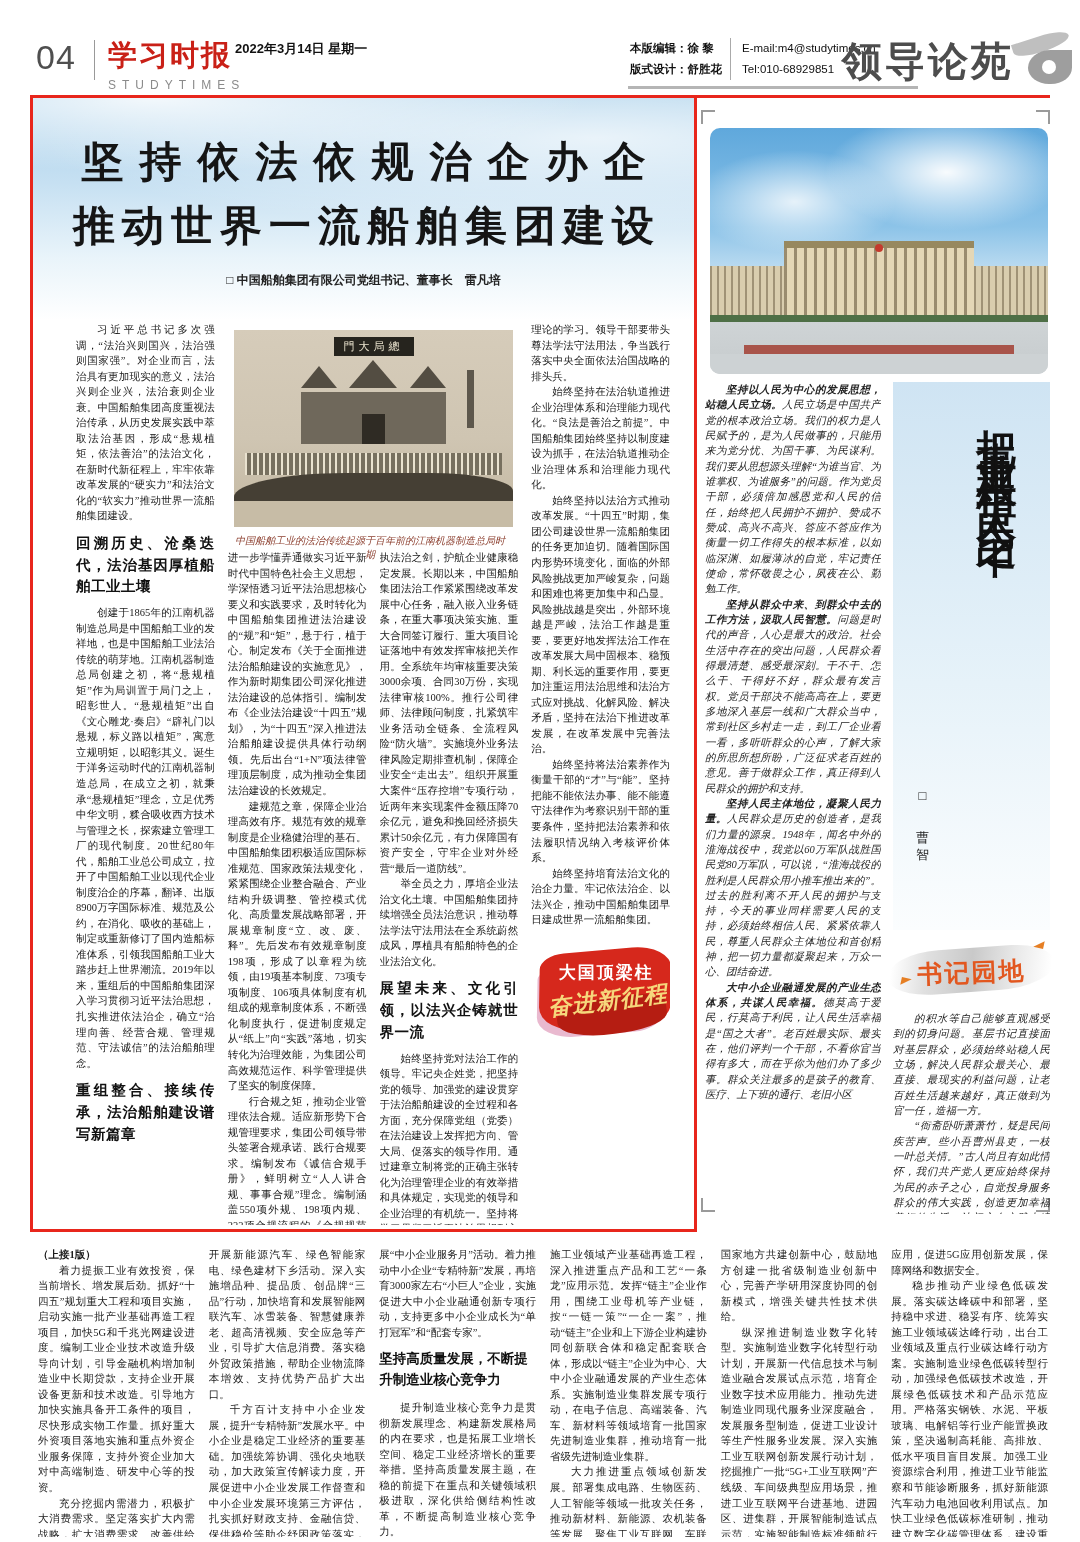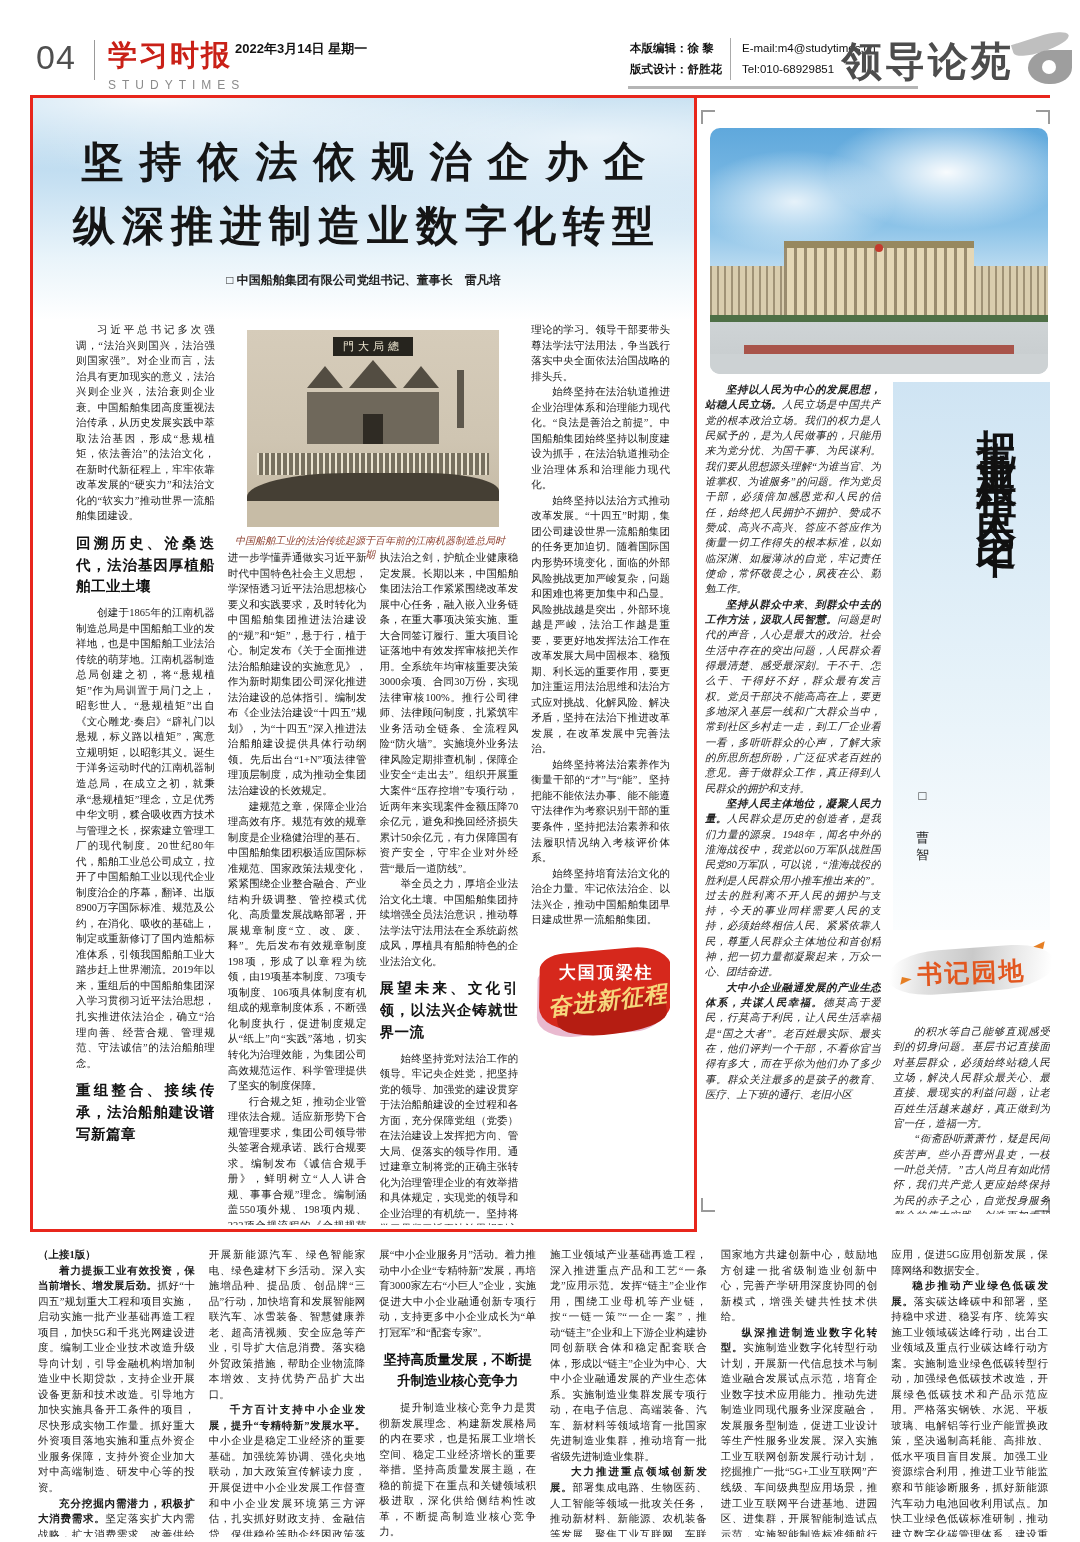"纵深推进制造业数字化转型" div.headline { text: 纵深推进制造业数字化转型 -> 推动世界一流船舶集团建设 }
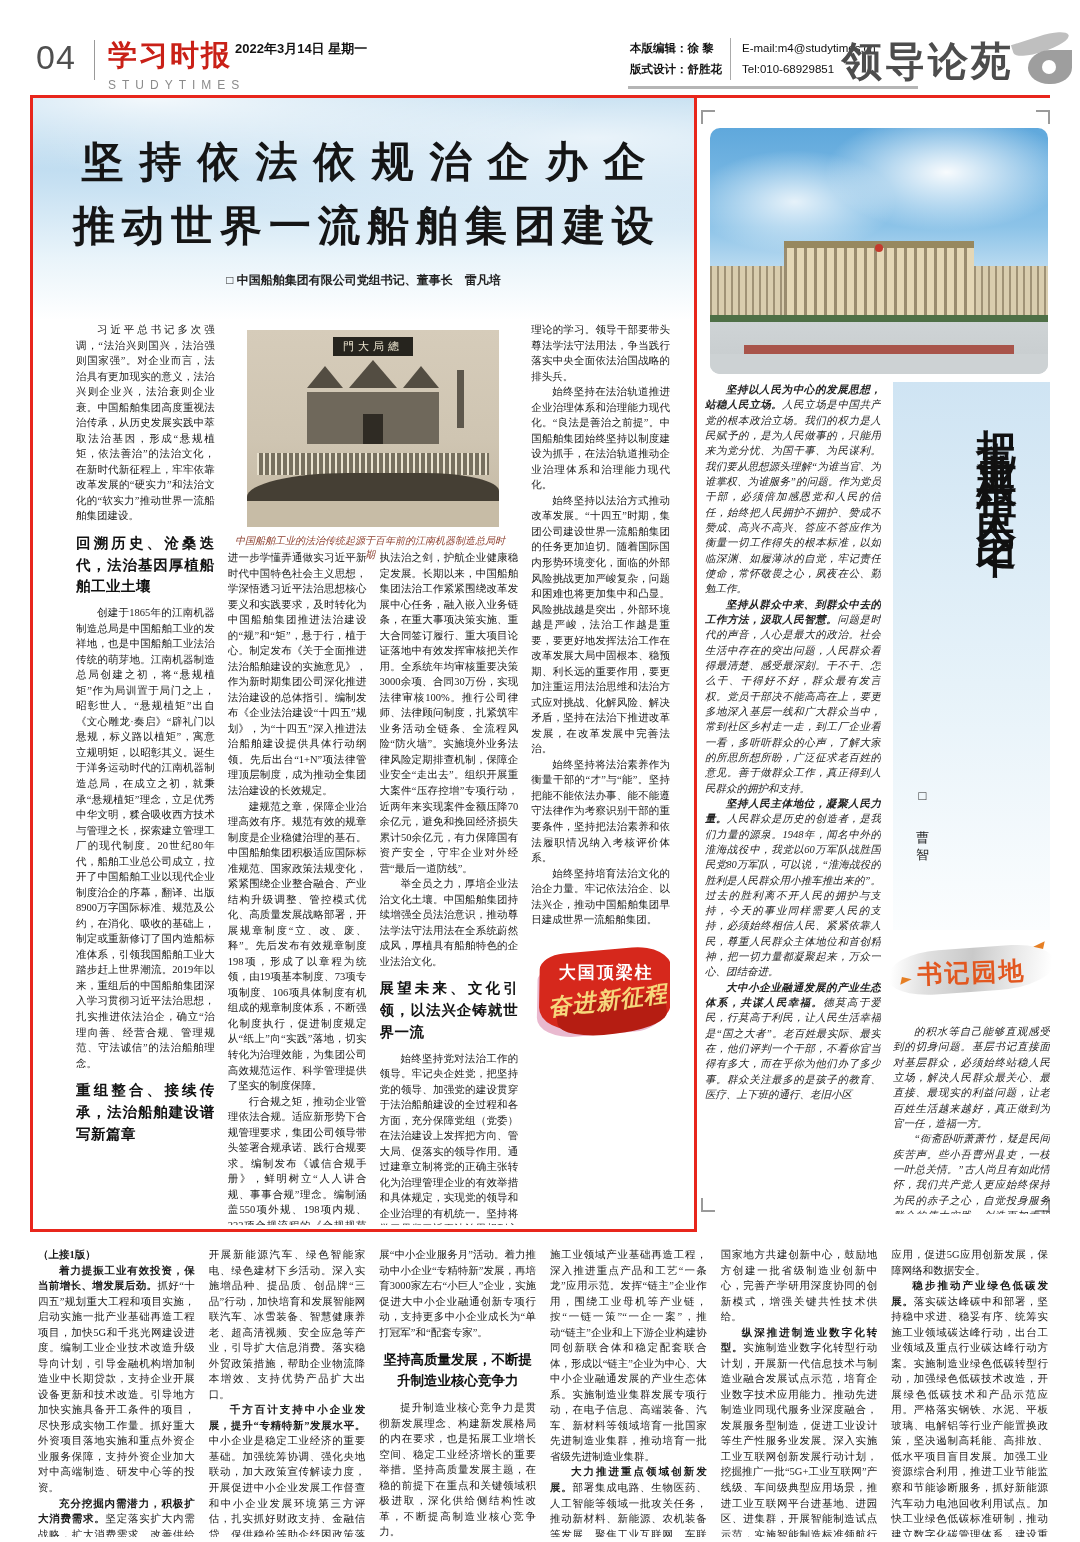"門大局總" .oldphoto { left: 247px -> 234px; width: 252px -> 279px }
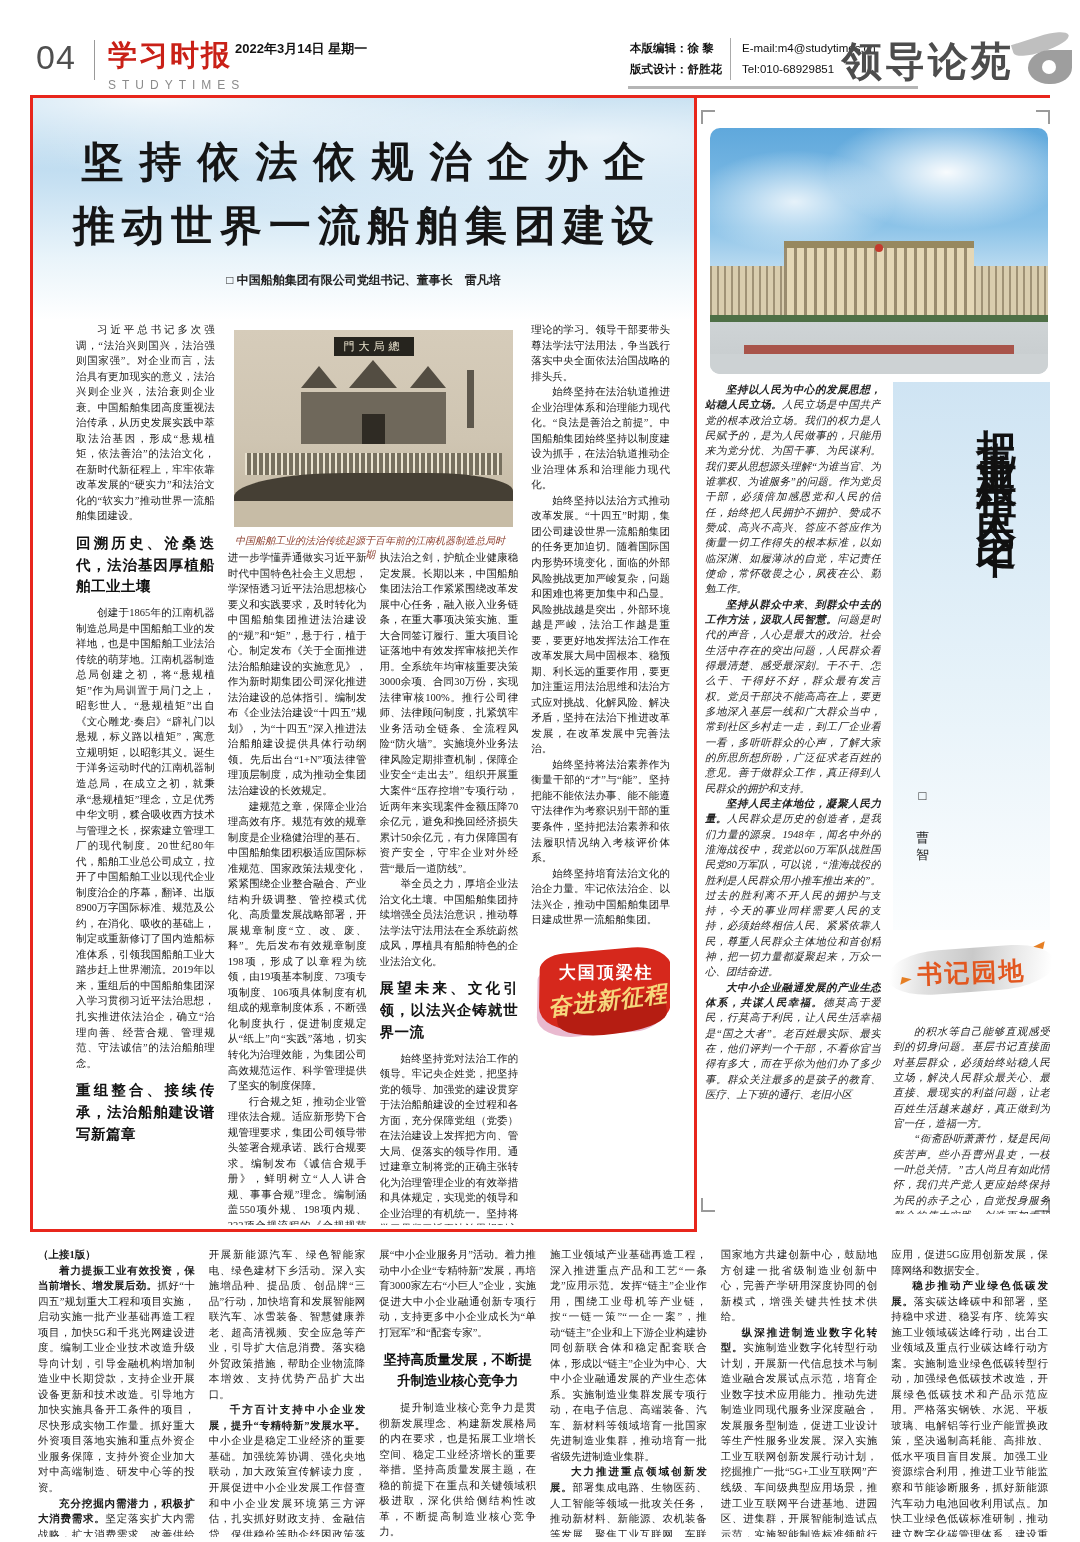"的积水等自己能够直观感受到的切身问题。基层书记直接面对基层群众，必须始终站稳人民" .rcont { margin-top: 16px -> 3px }
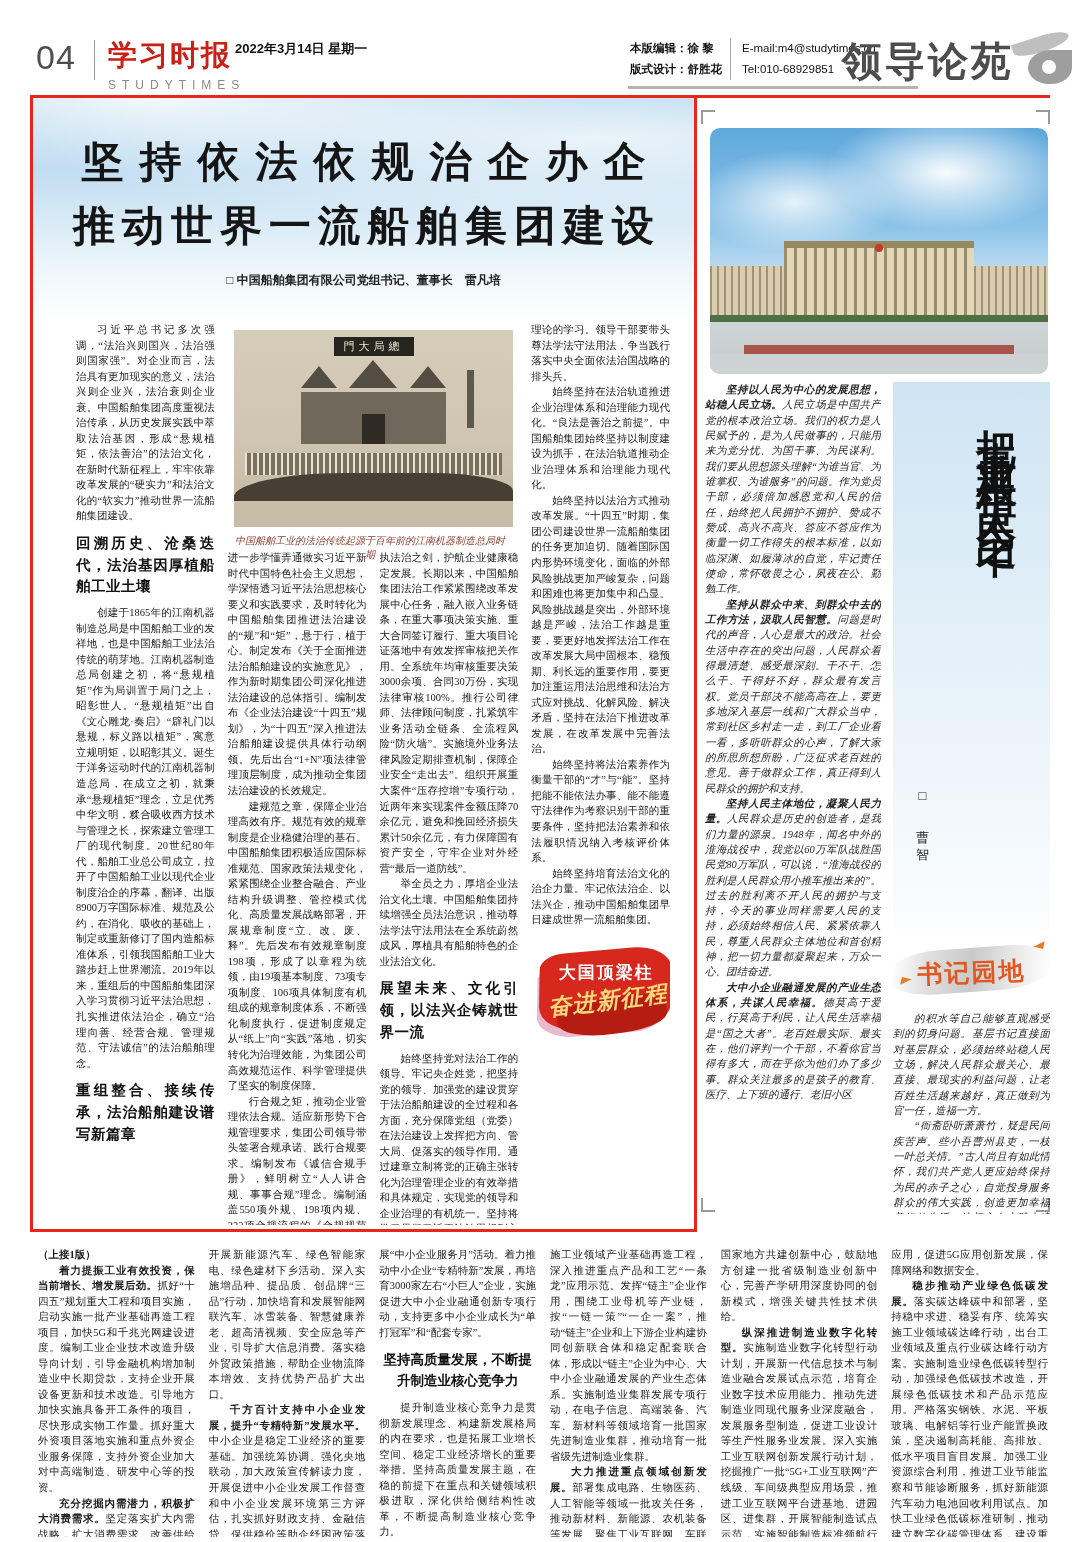"着力提振工业有效投资，保当前增长、增发展后劲。" .col p.p b.lead { font-weight: bold -> normal }
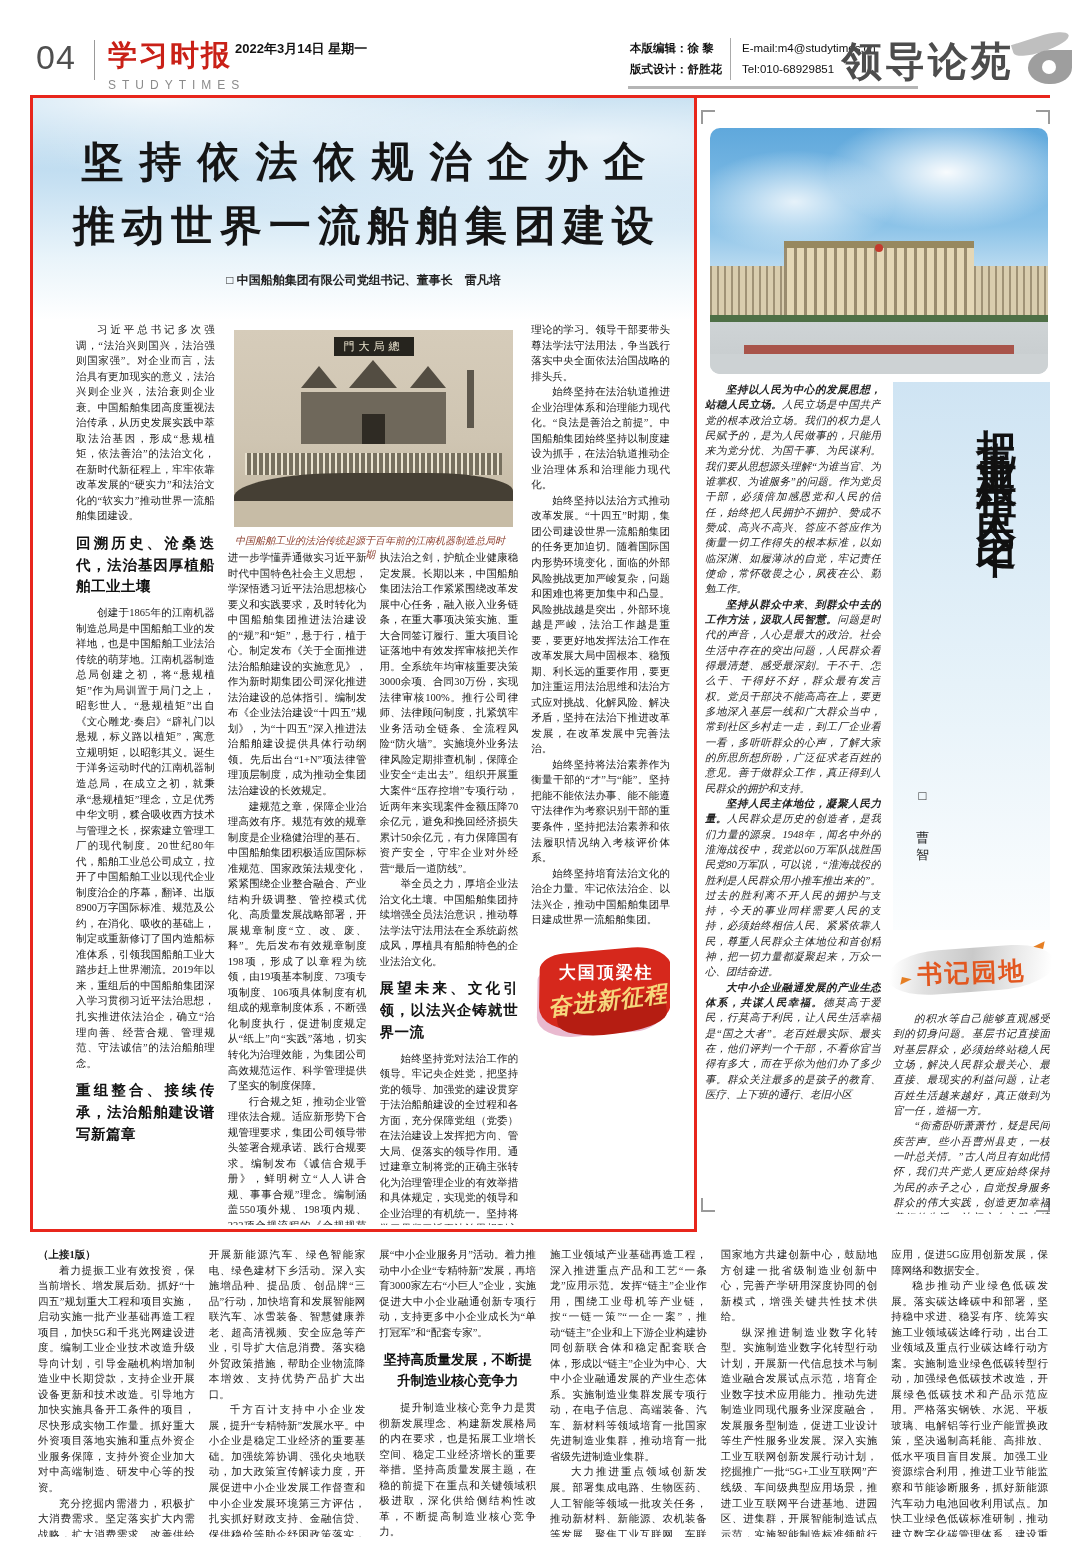"坚持高质量发展，不断提升制造业核心竞争力" h3.centerhead { font-family: Liberation Serif, serif -> Liberation Mono, monospace; text-align: center -> left }
